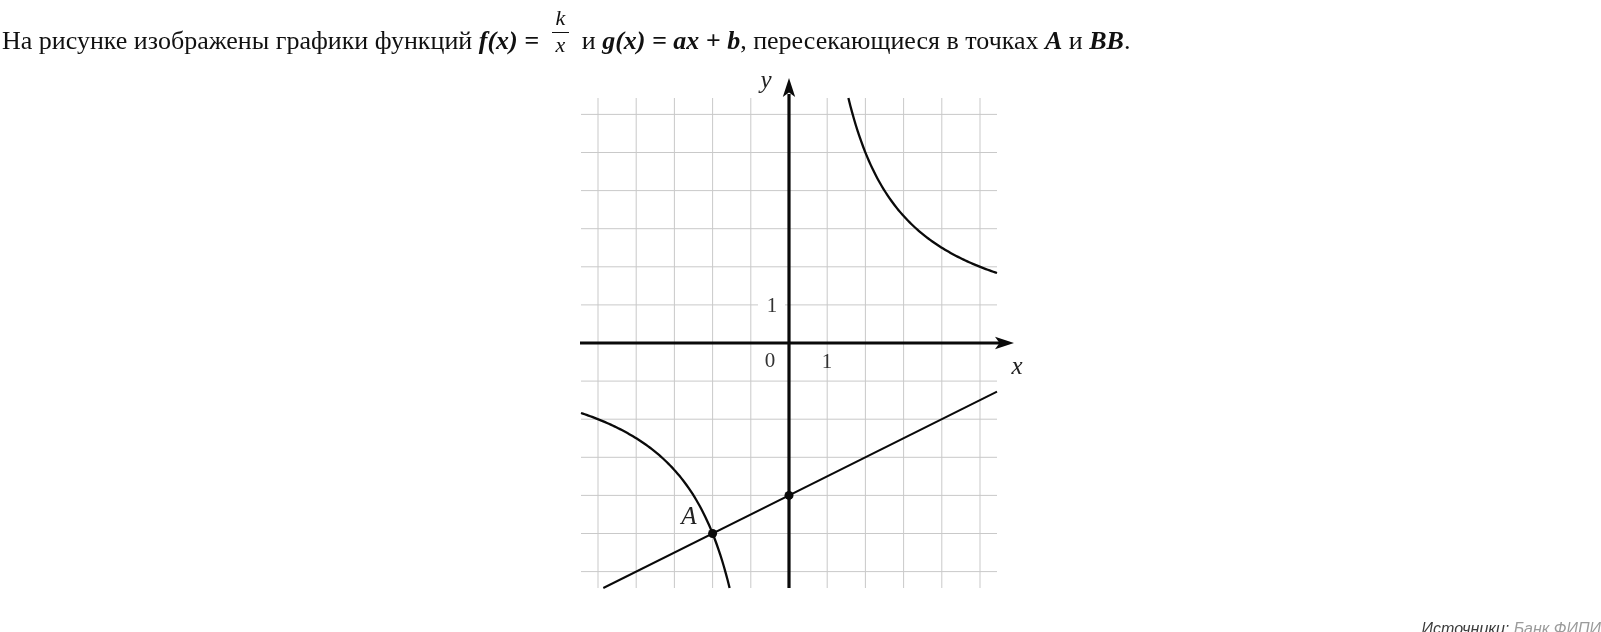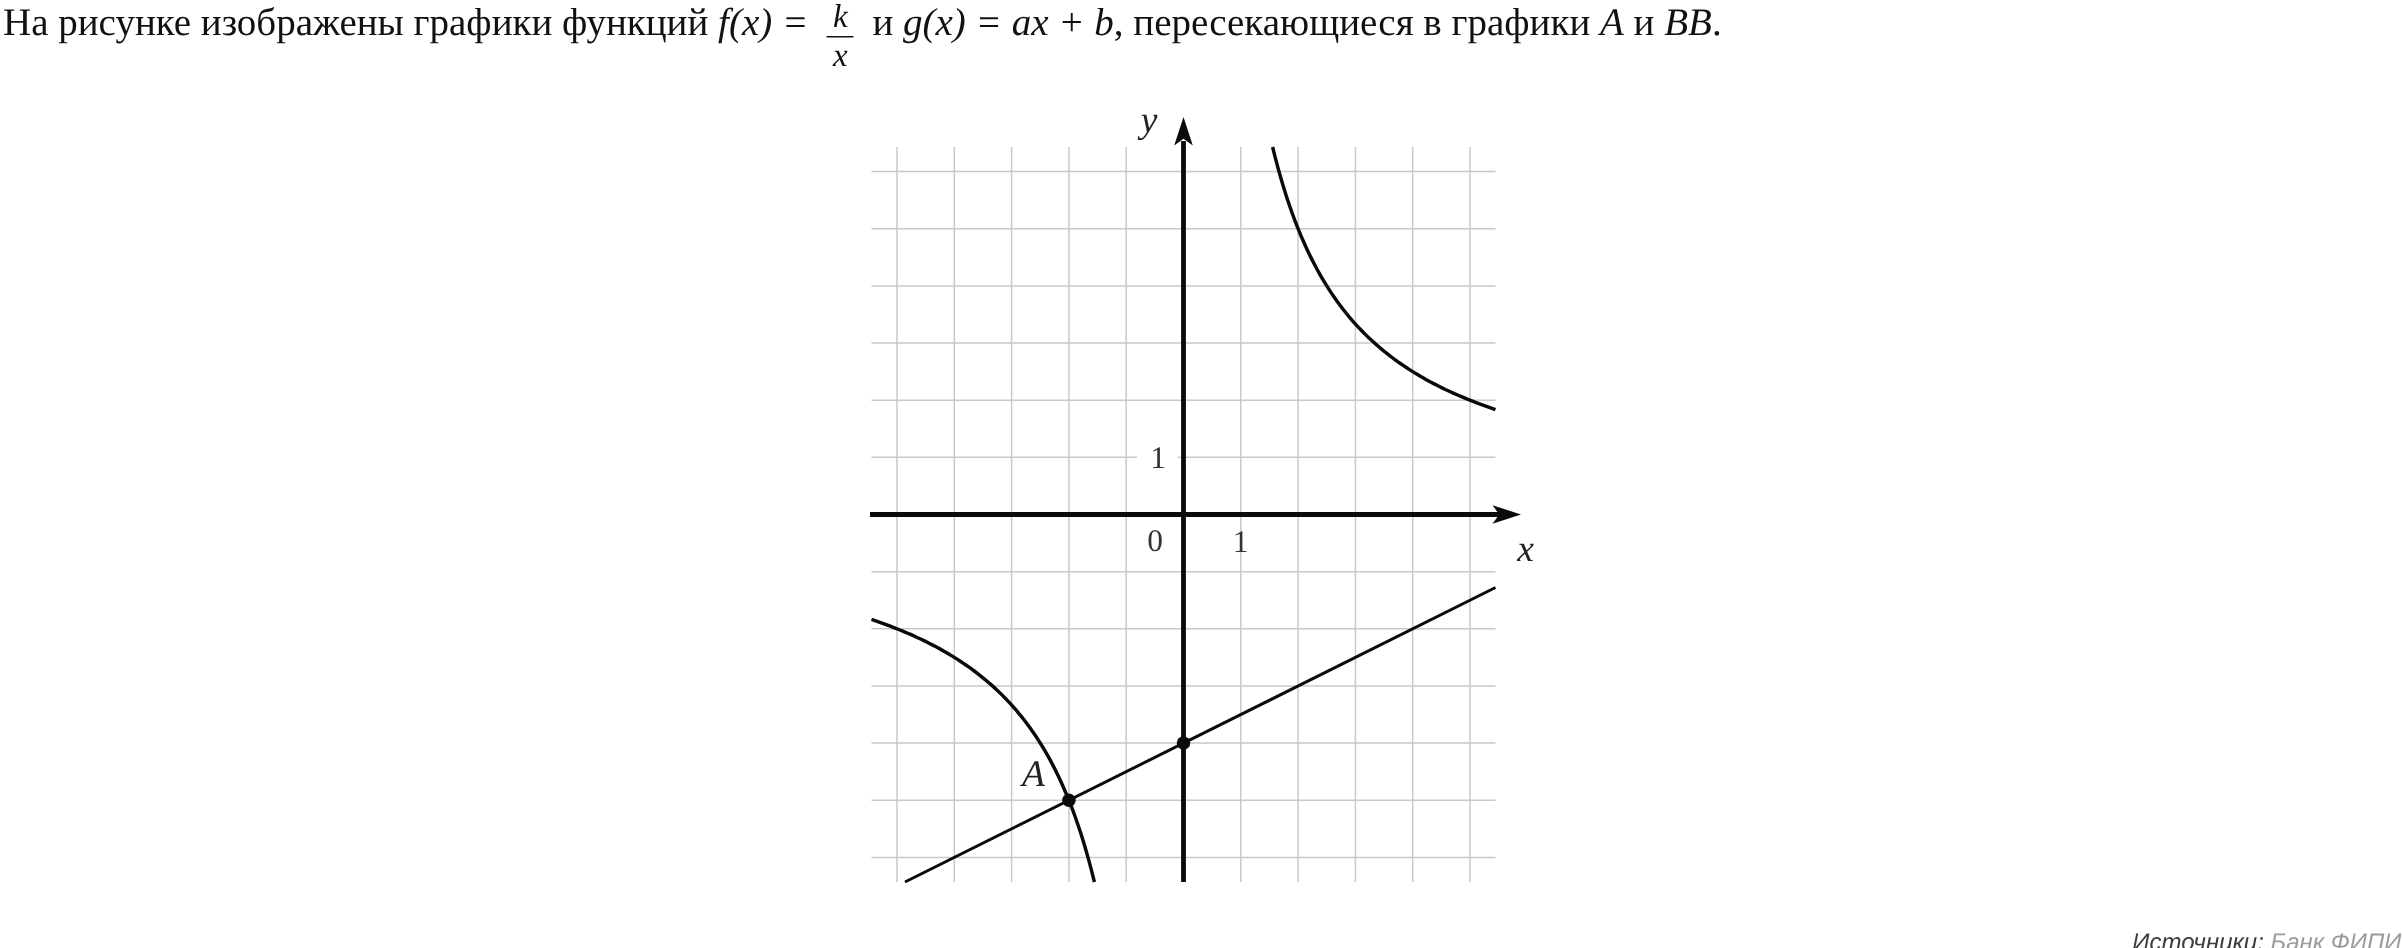"На рисунке изображены графики функций" .problem { align-items: flex-start -> flex-end }
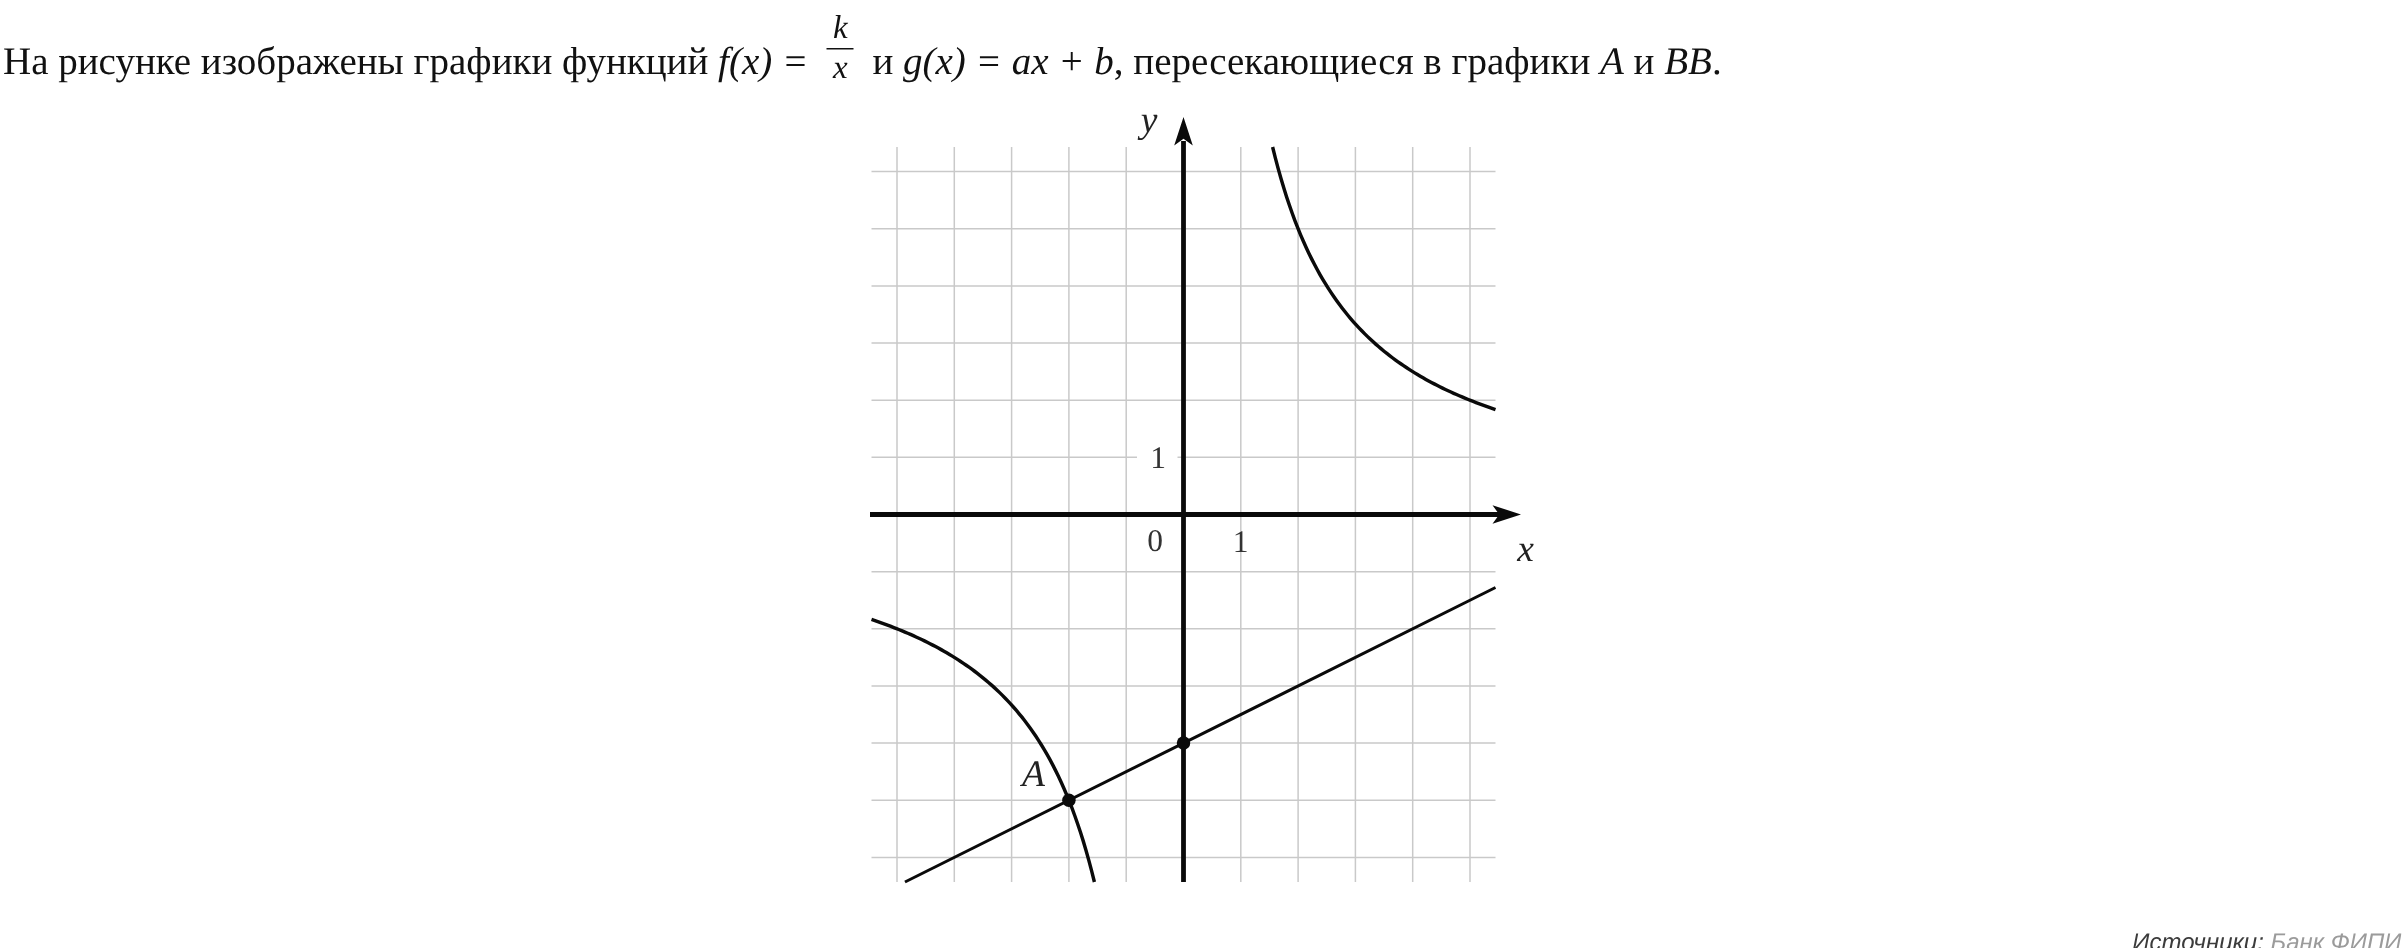"f(x) =" .mi { font-weight: none -> bold }
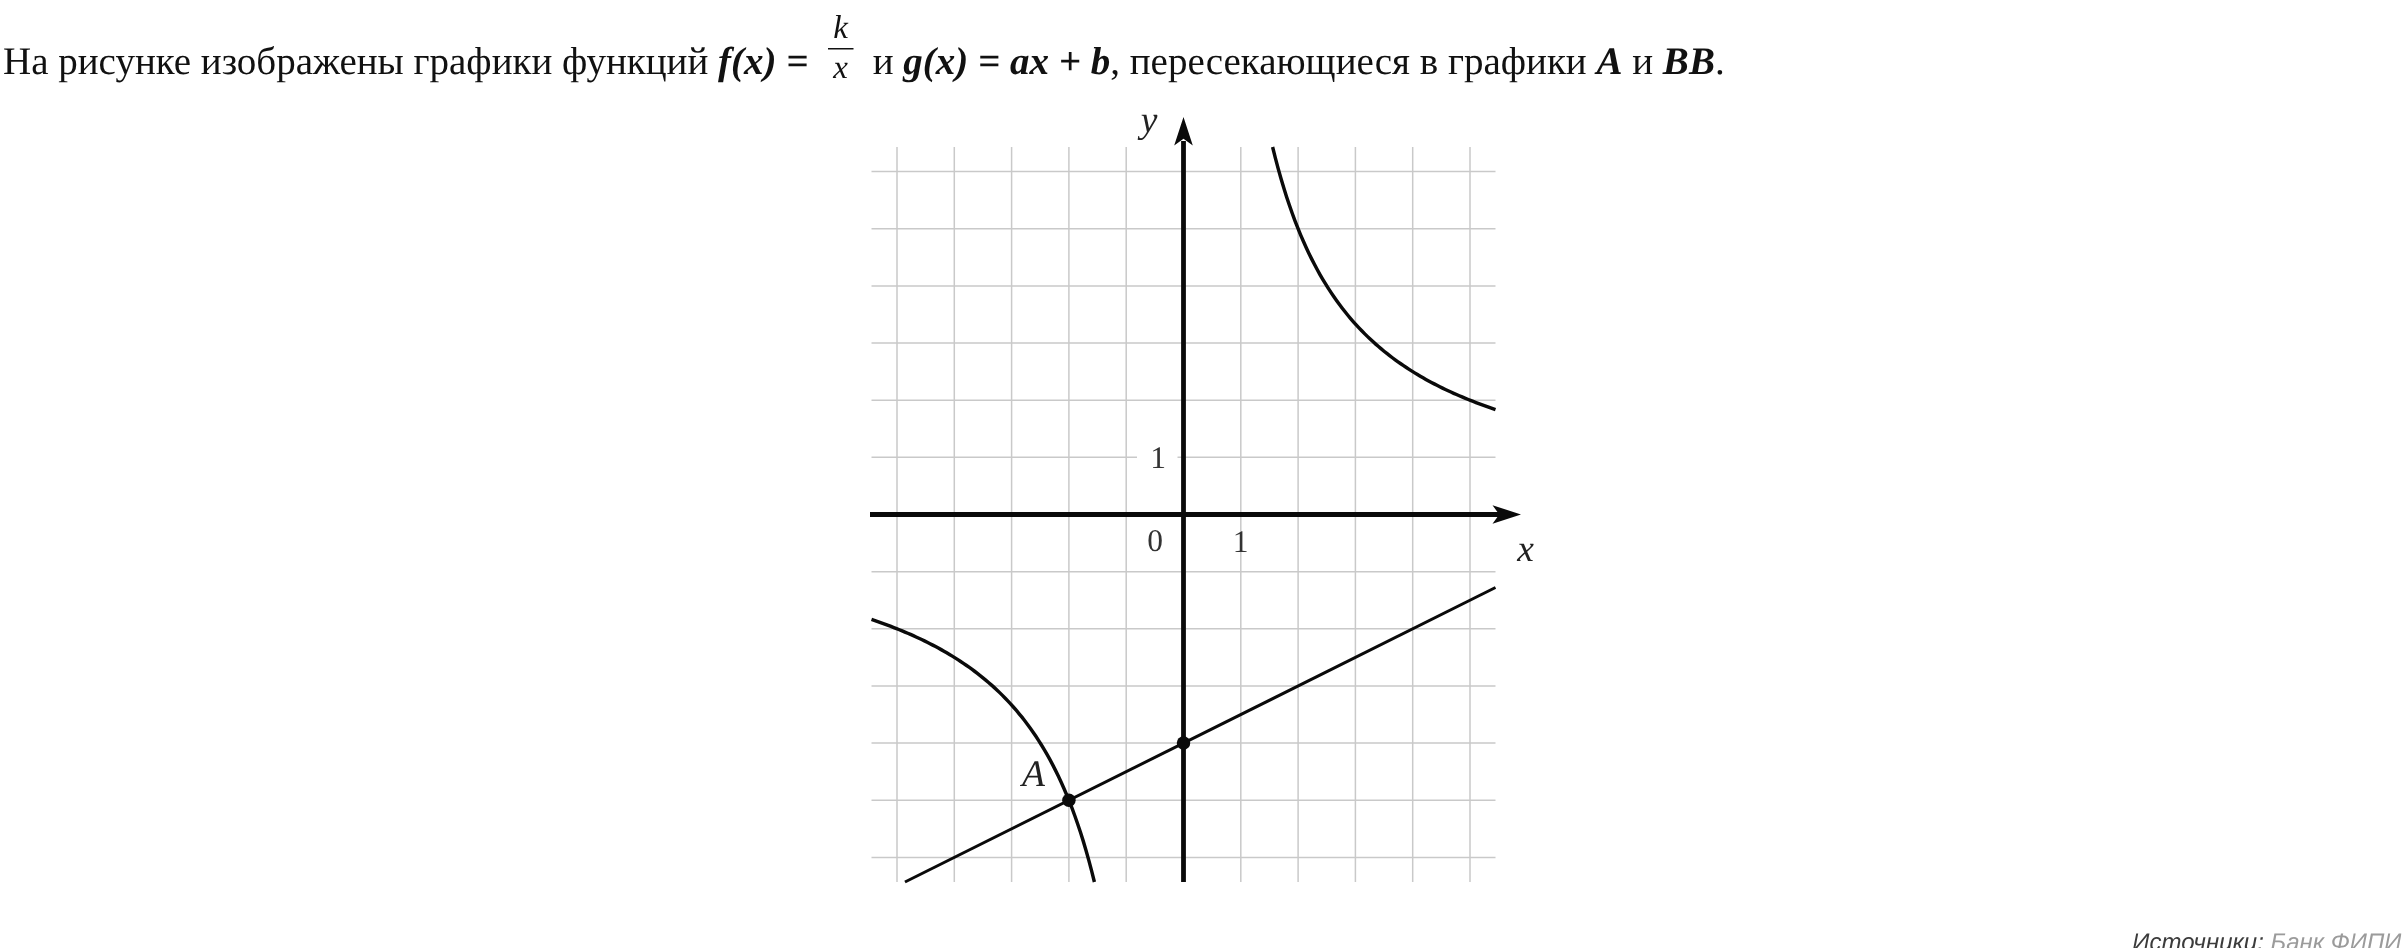", пересекающиеся в графики" span { text: графики -> точках }
